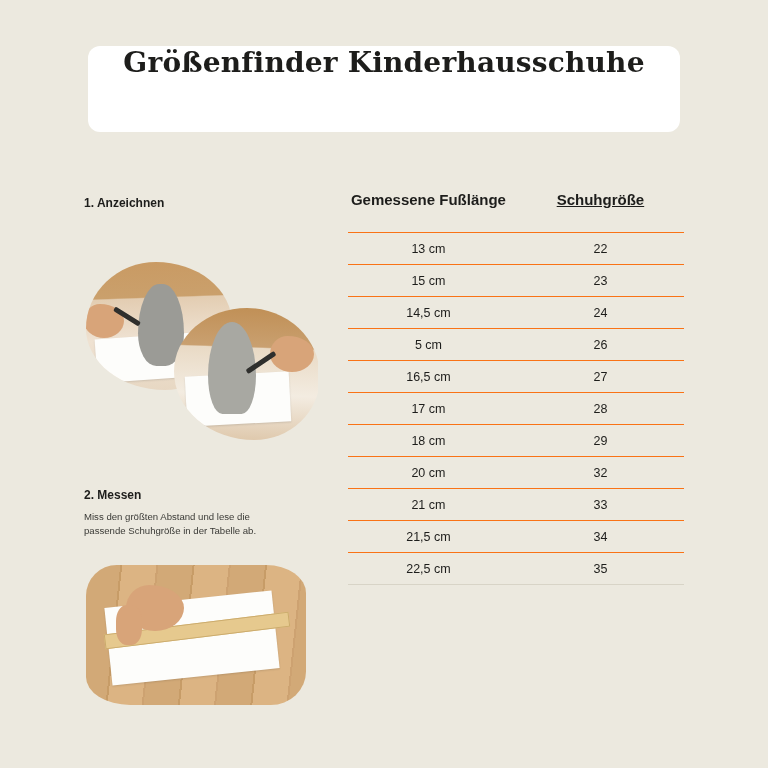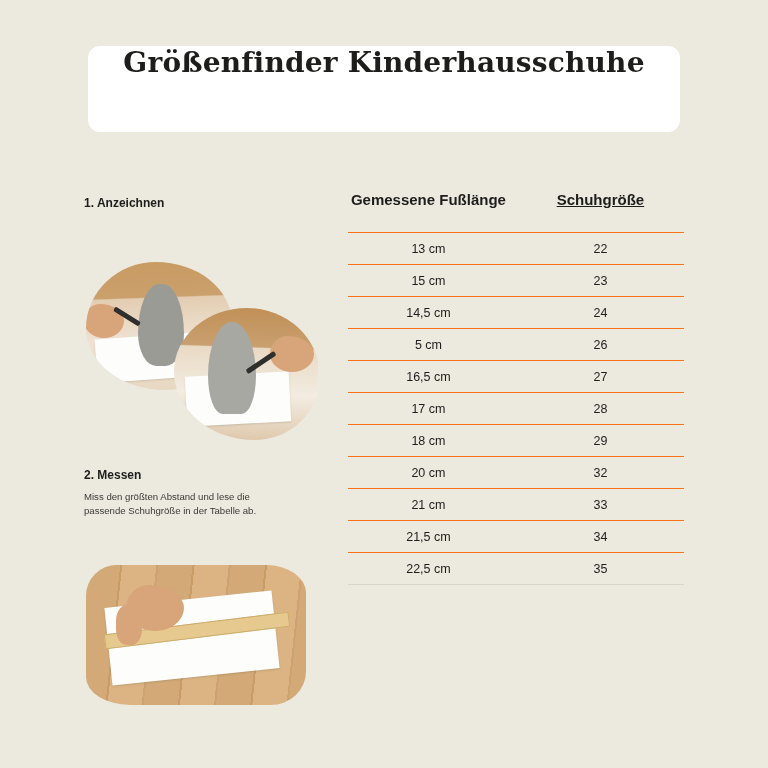"2. Messen" div.left-col { top: 468px -> 488px }
